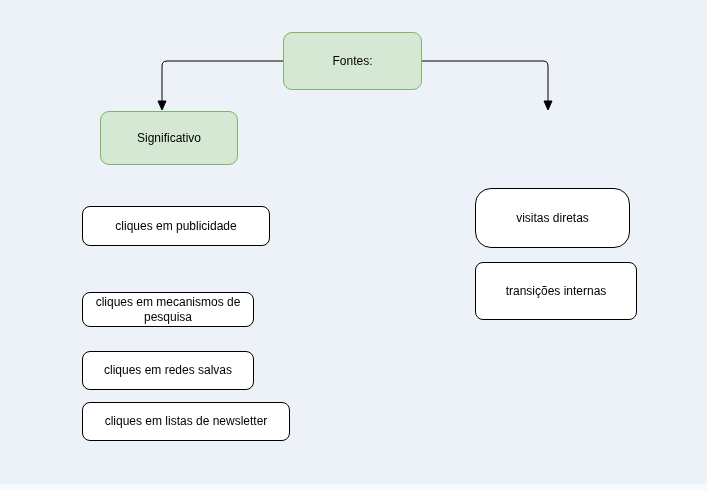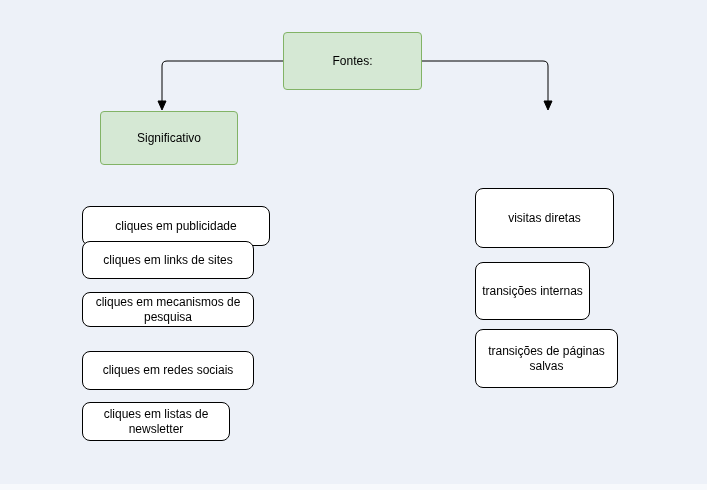"Fontes:" .node { border-radius: 4px -> 9px }
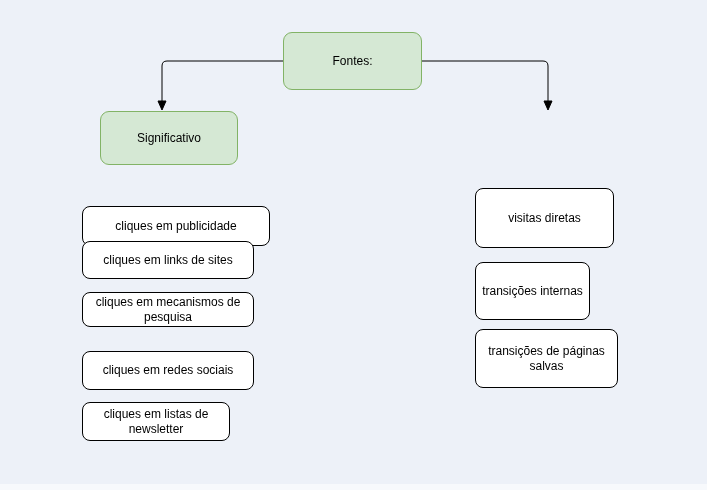"visitas diretas" #leaf-r0 { border-radius: none -> 16px; width: 139px -> 155px }
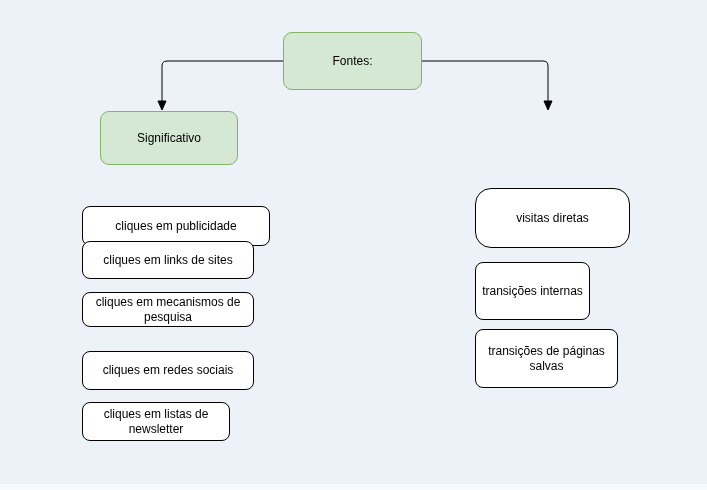"cliques em links de sites" div.node { html: <div> <span>cliques em links de sites</span> </div> -> none }
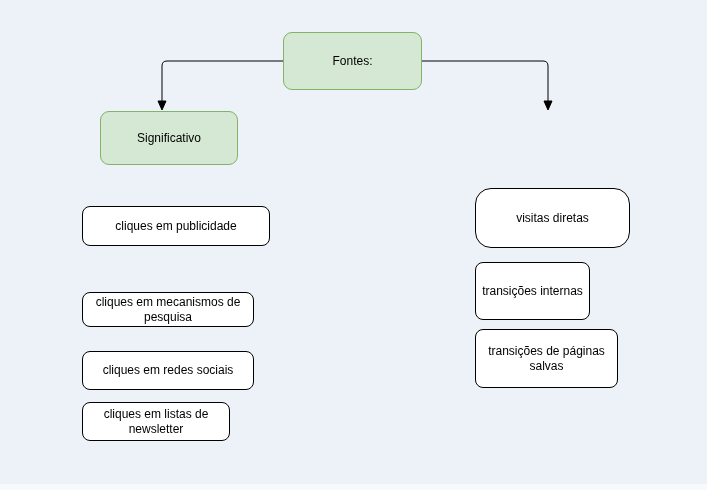"transições internas" #leaf-r1 { width: 115px -> 162px }
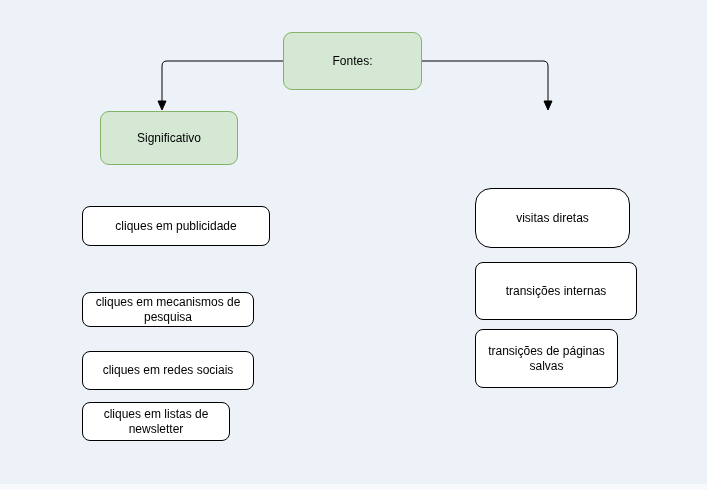"transições de páginas salvas" div.node { html: <div> <span>transições de páginas salvas</span> </div> -> none }
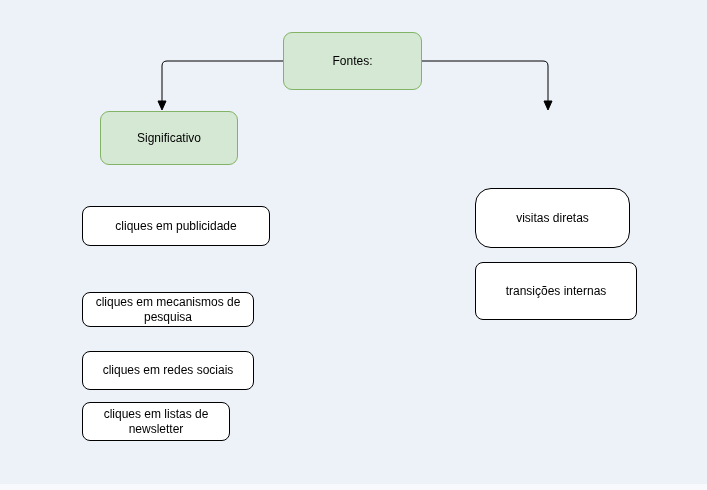"cliques em redes sociais" span { text: sociais -> salvas }
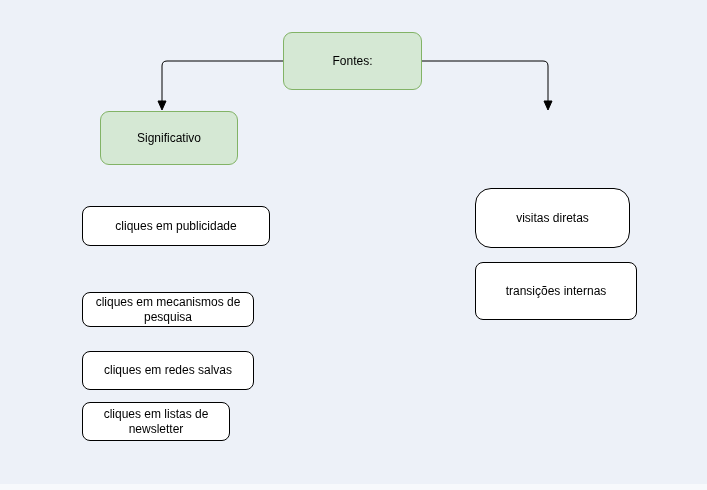"cliques em listas de newsletter" #leaf-l4 { width: 148px -> 208px }
